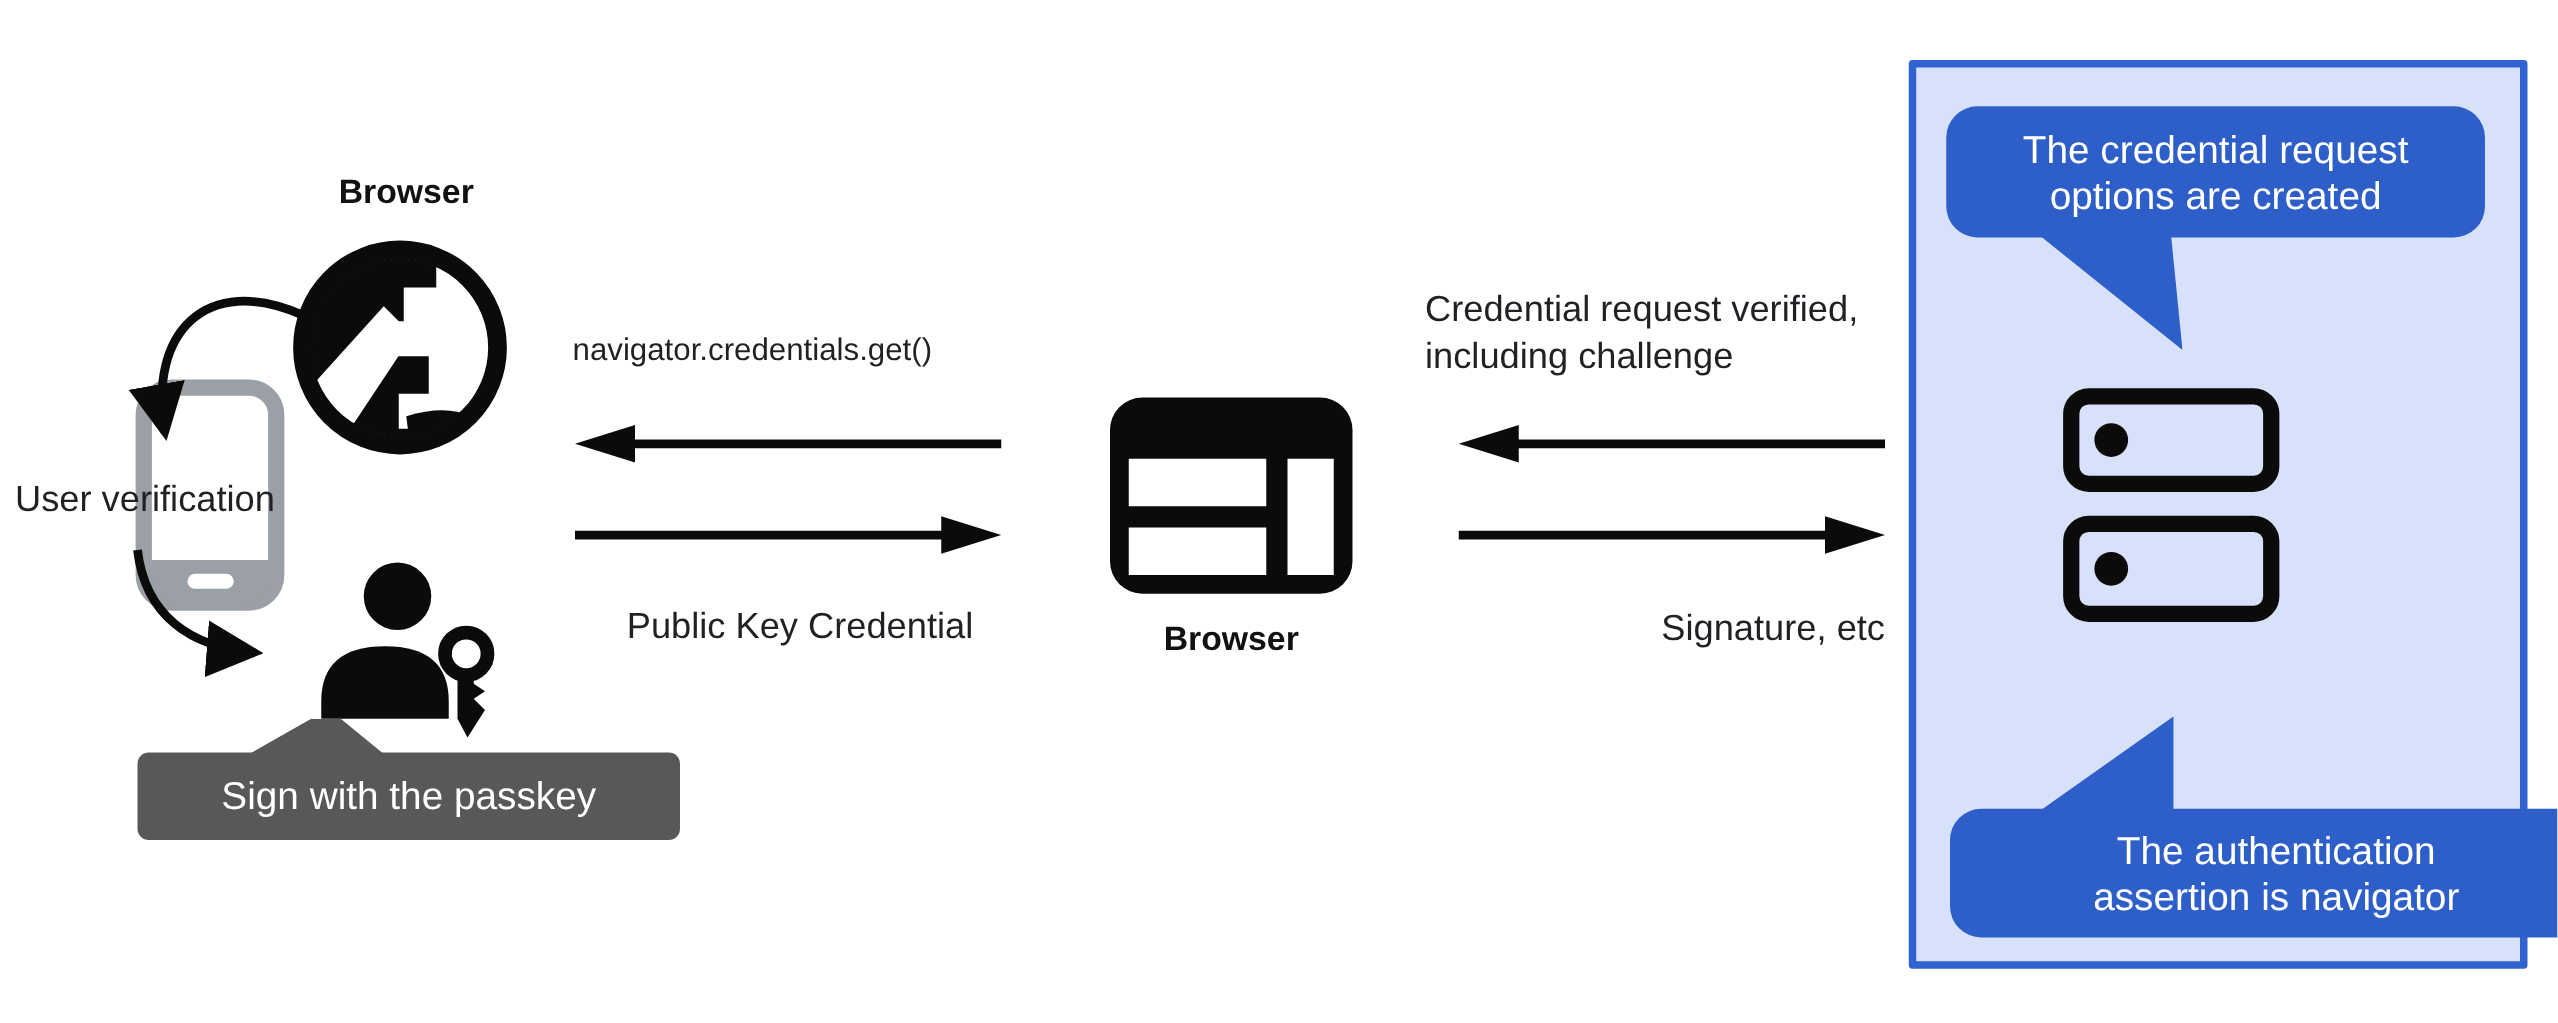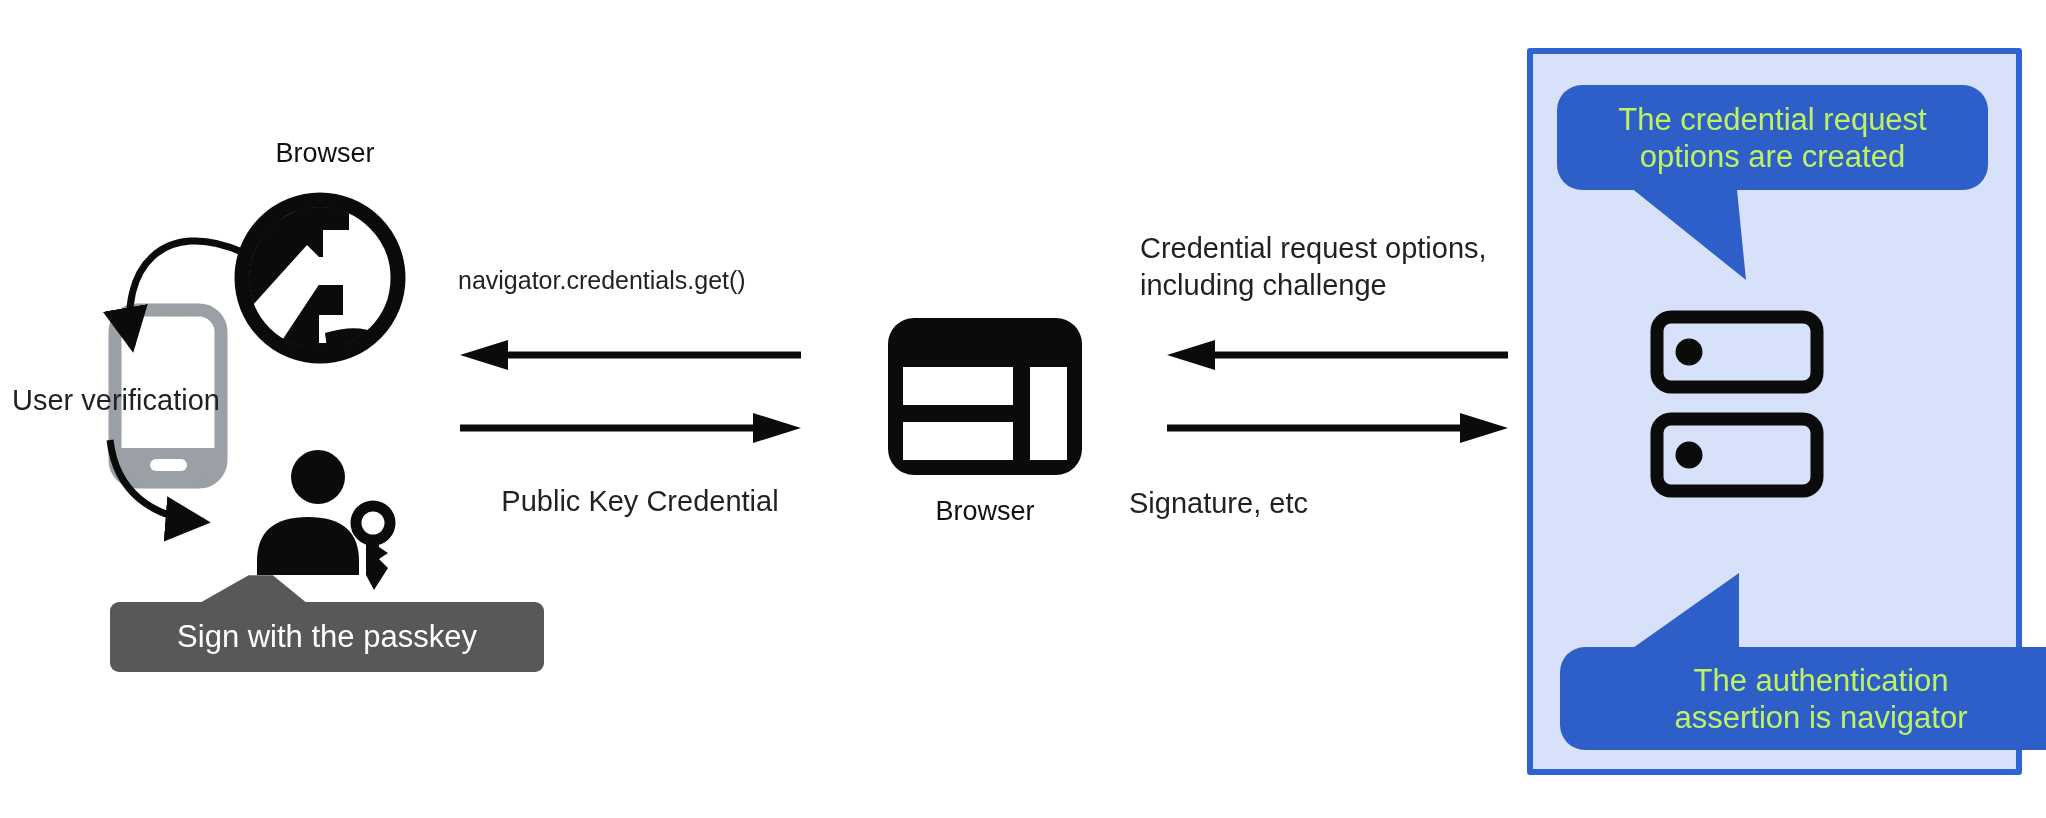"The credential request" .bubble { color: #bef264 -> #ffffff }
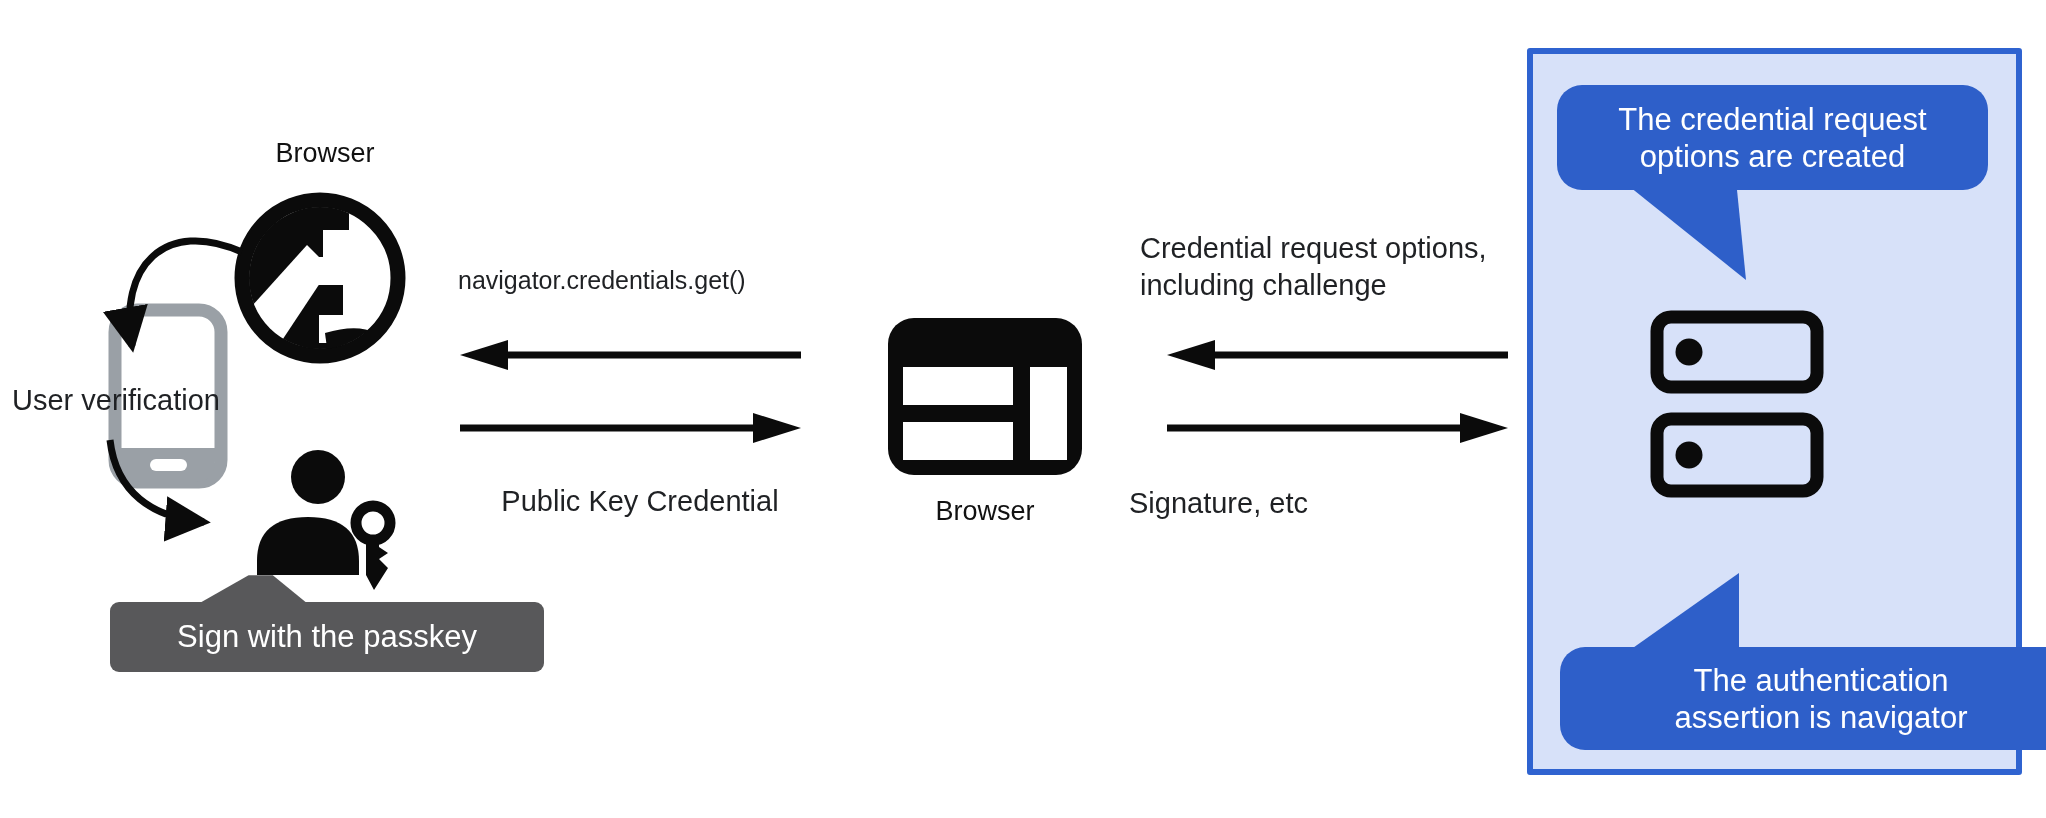"Browser" .node-label { font-weight: 400 -> 700 }
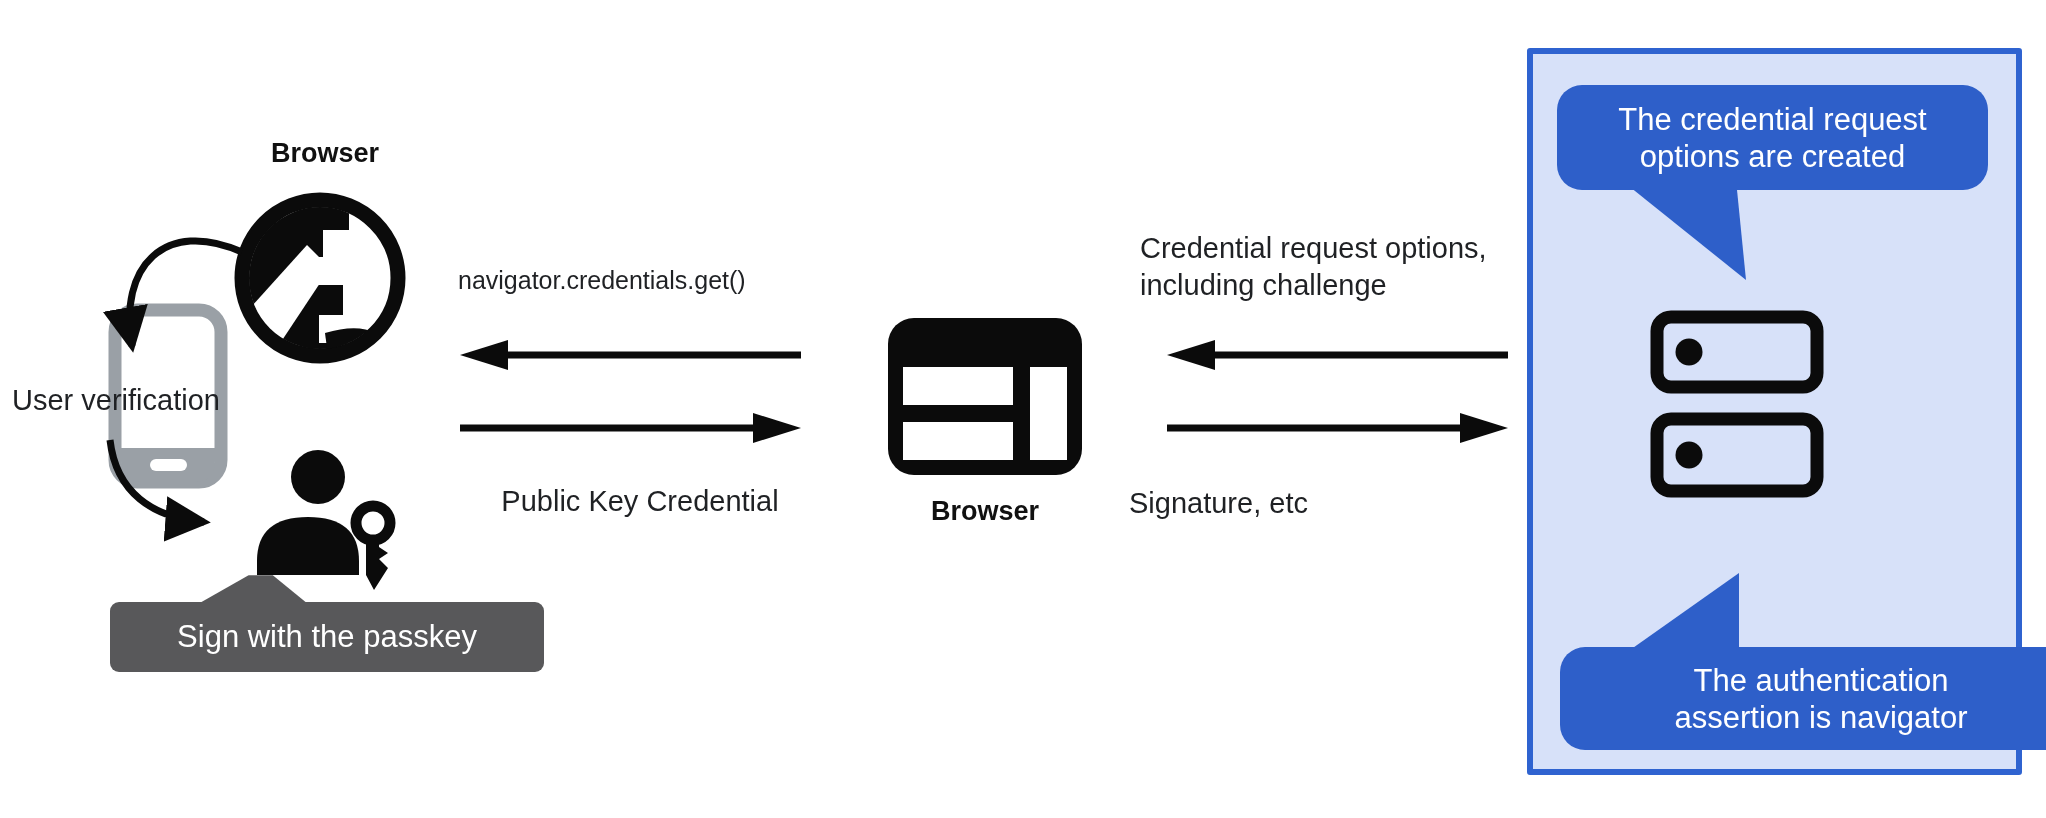"Credential request options," div { text: options -> verified }
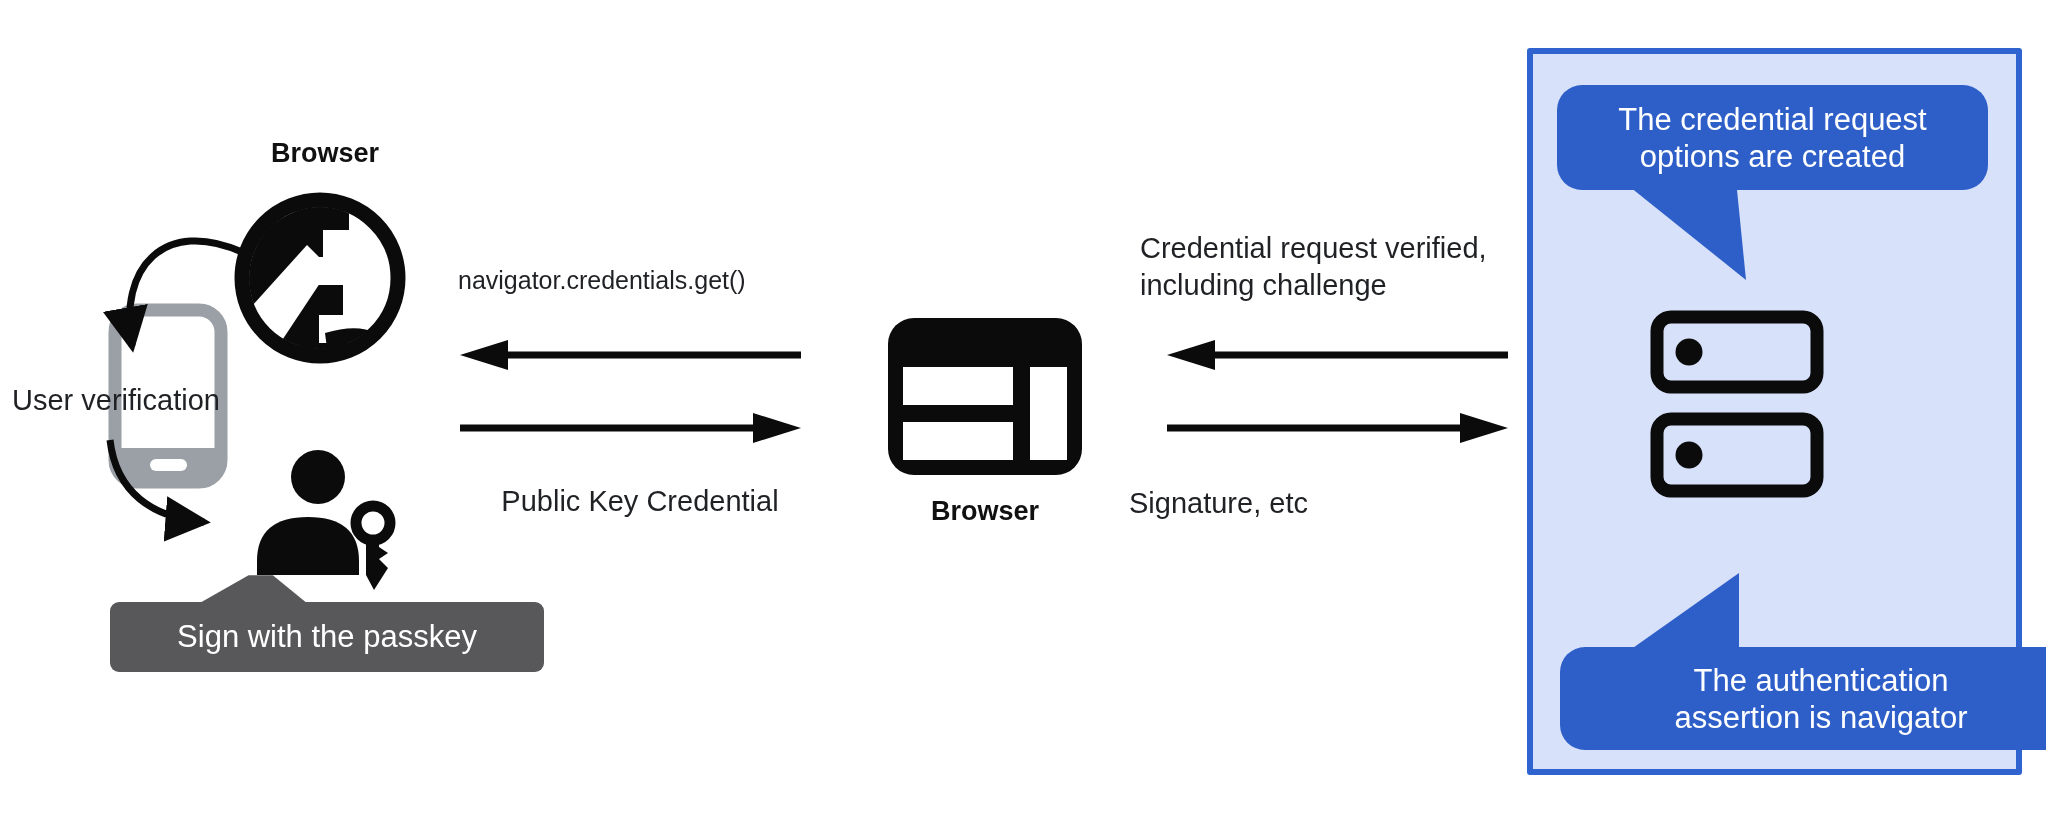"Signature, etc" .msg-sig { left: 1129px -> 1163px; text-align: left -> right }
